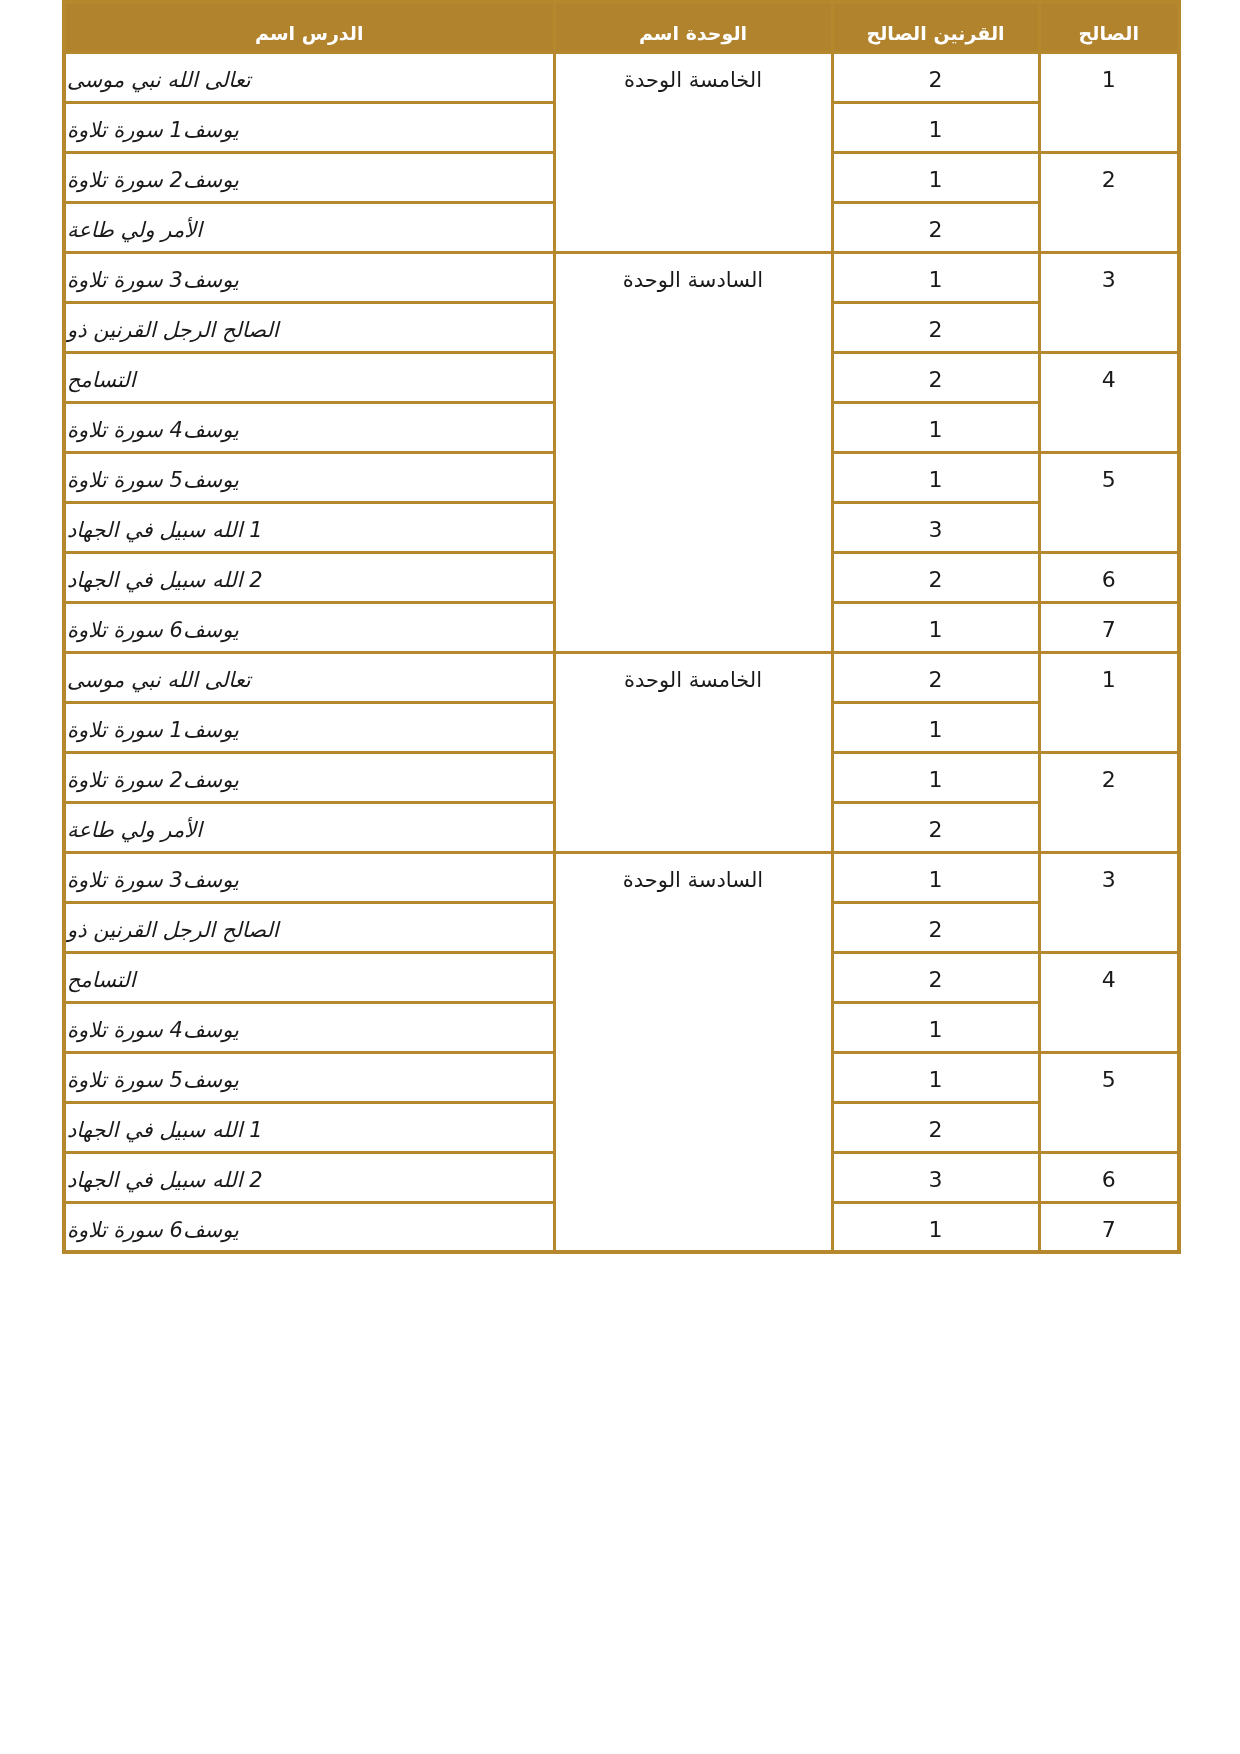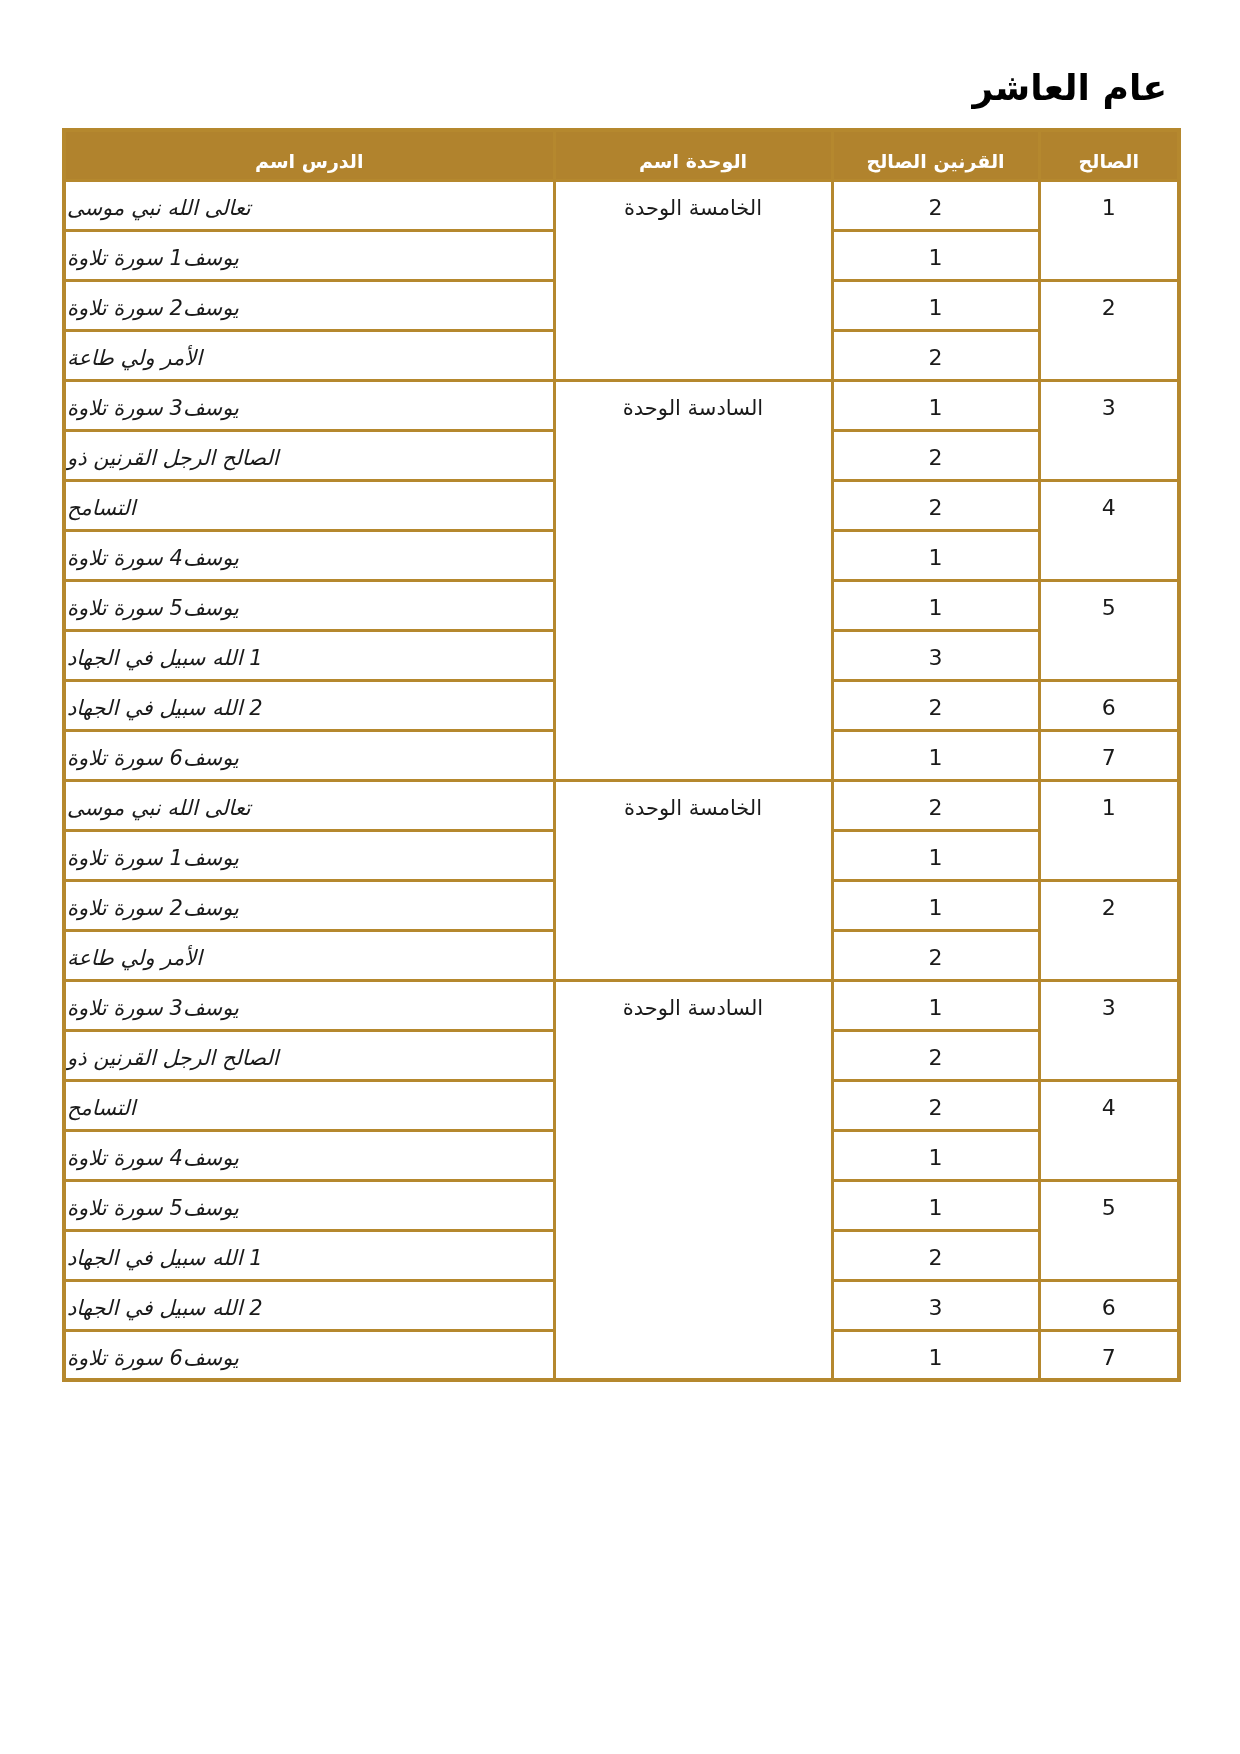"العاشر عام" div.doc-title { html: <div><span>العاشر</span> <span>عام</span></div> -> none }
